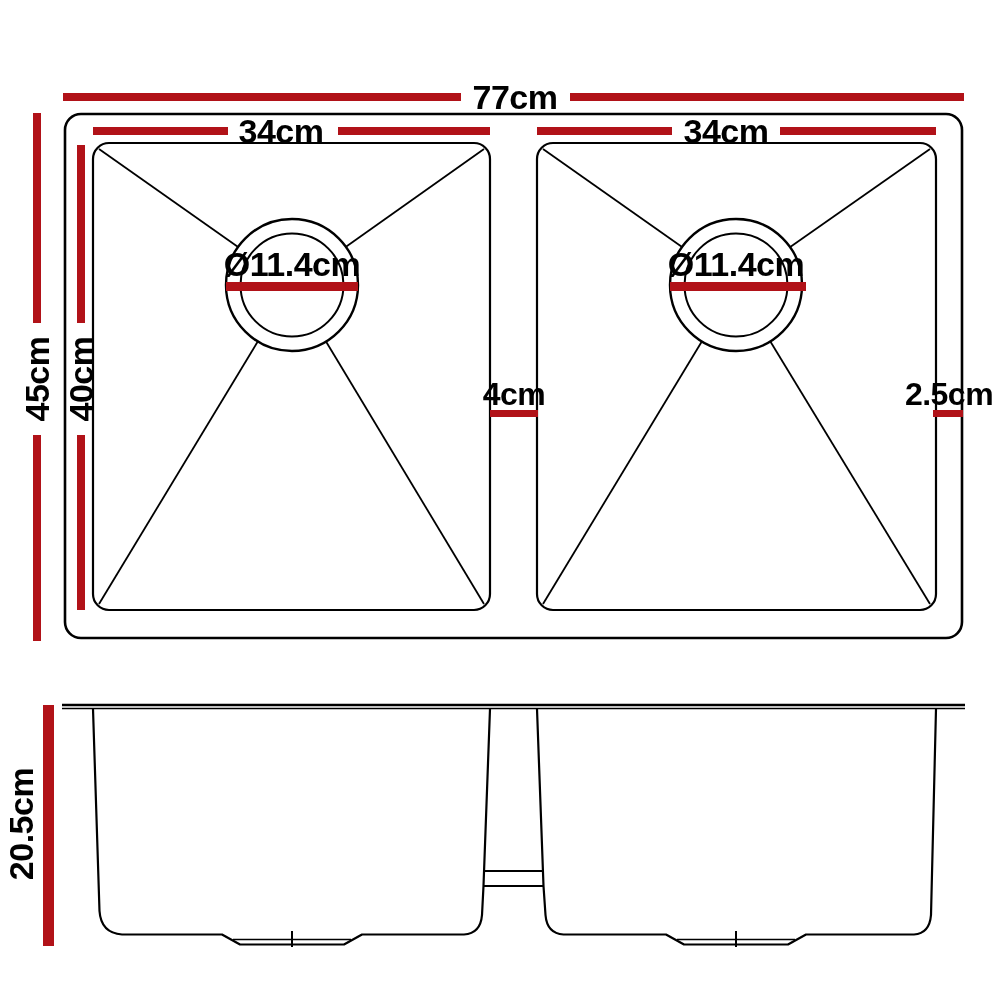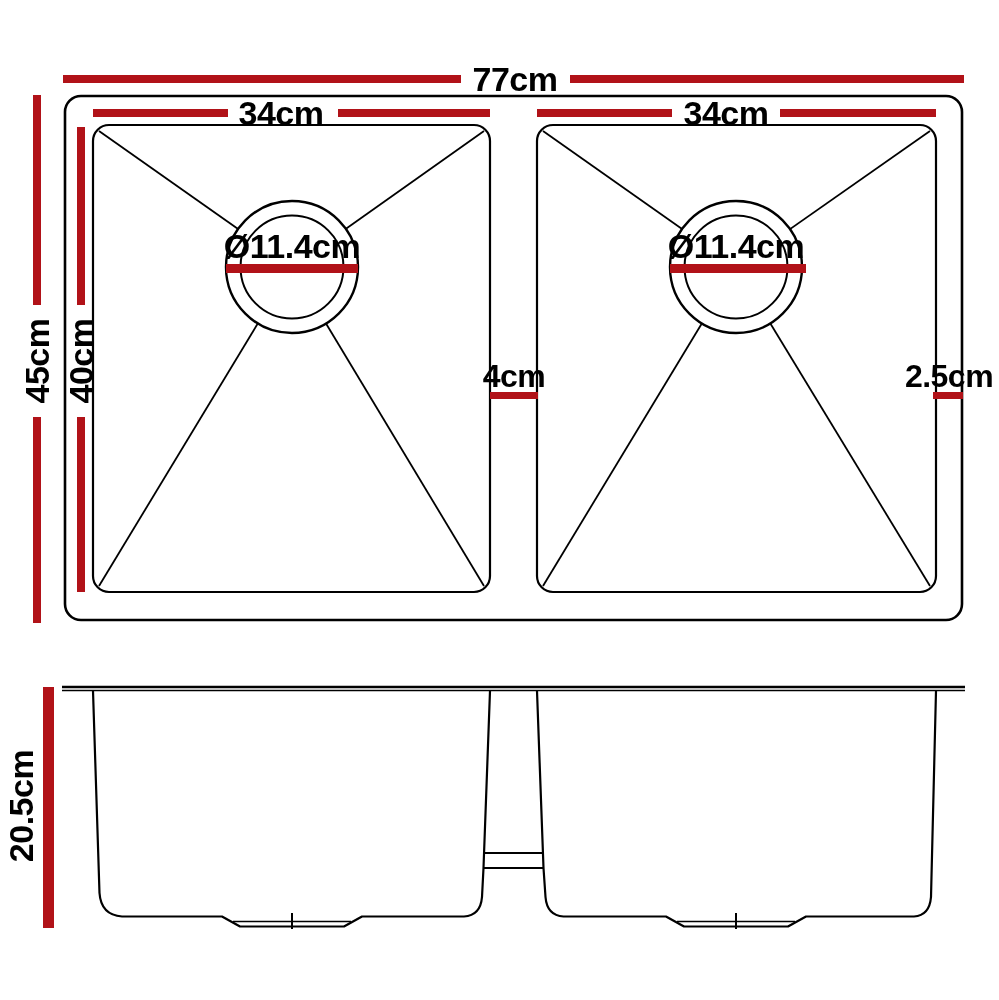"77cm" .stage { margin-top: none -> 18px }
